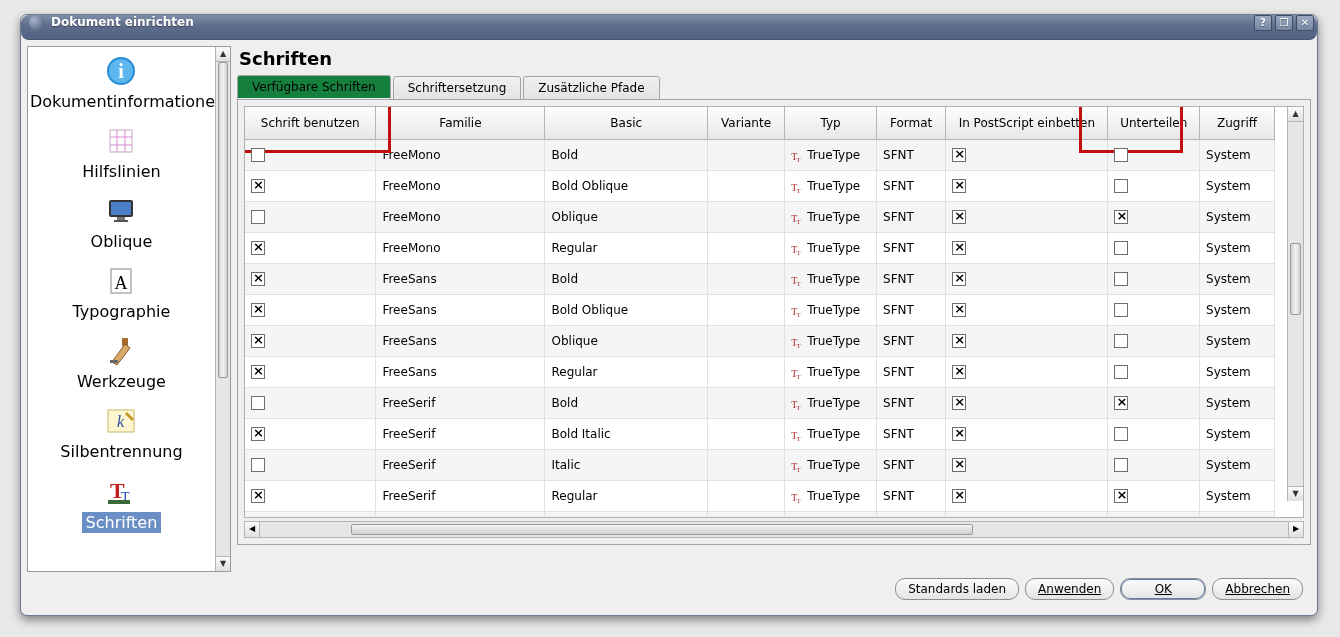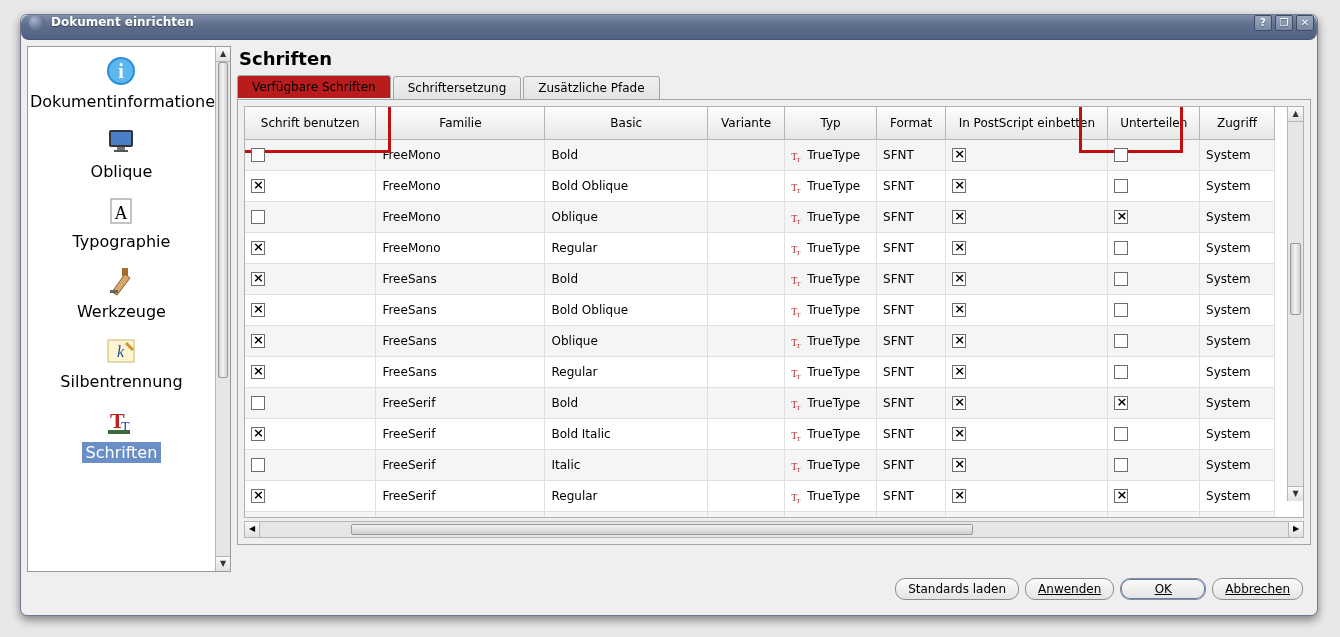"Verfügbare Schriften" .tab.active { background: #b91c1c -> #15803d }
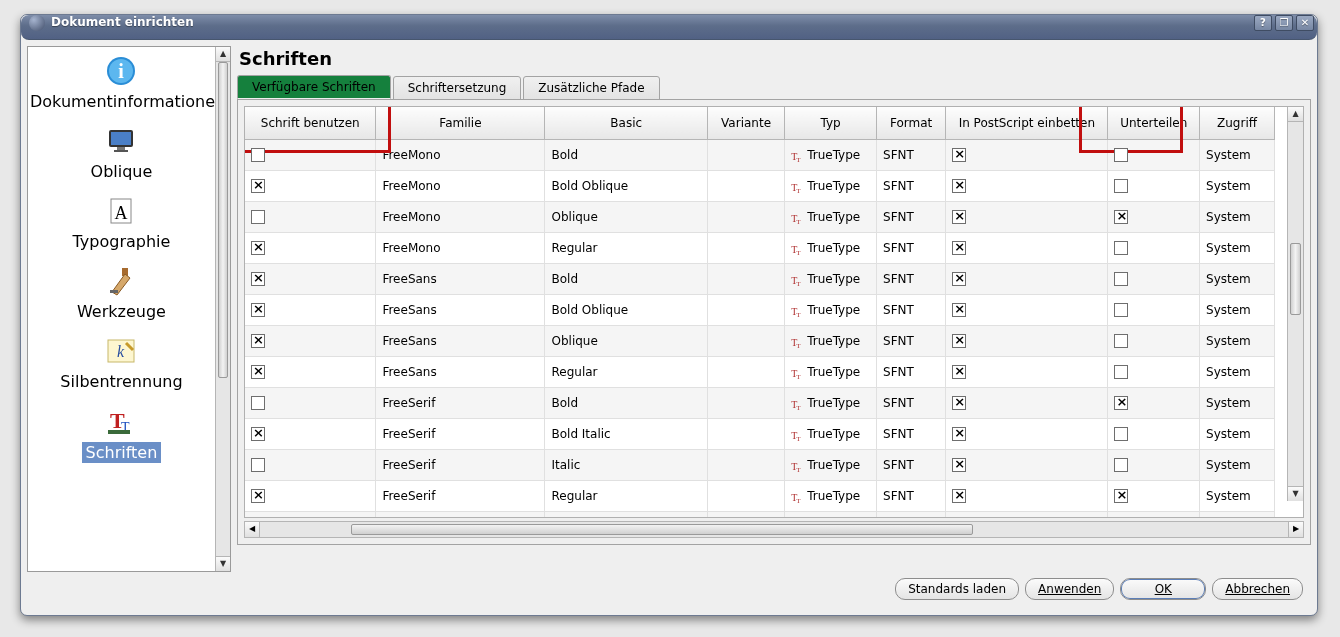"Hilfslinien" div.side-item { html: none -> <div> <div> <svg> <rect></rect> <line></line> <line></line> <line></line> <line></line> </svg> </div> <div>Hilfslinien</div> </div> }
